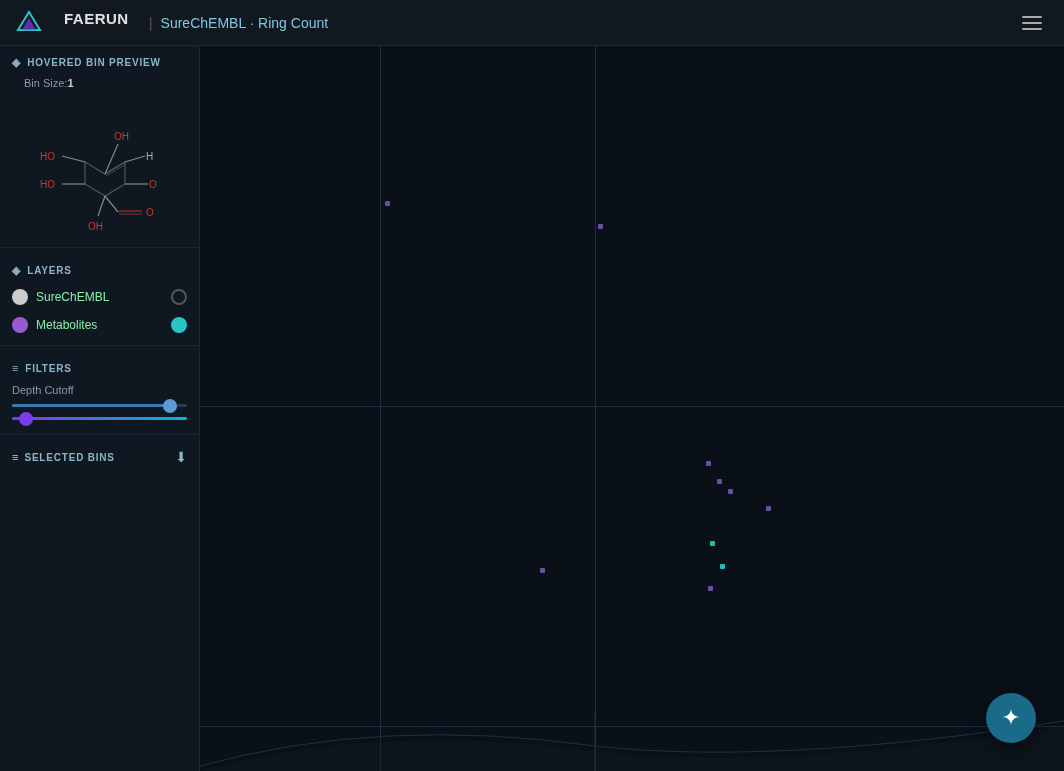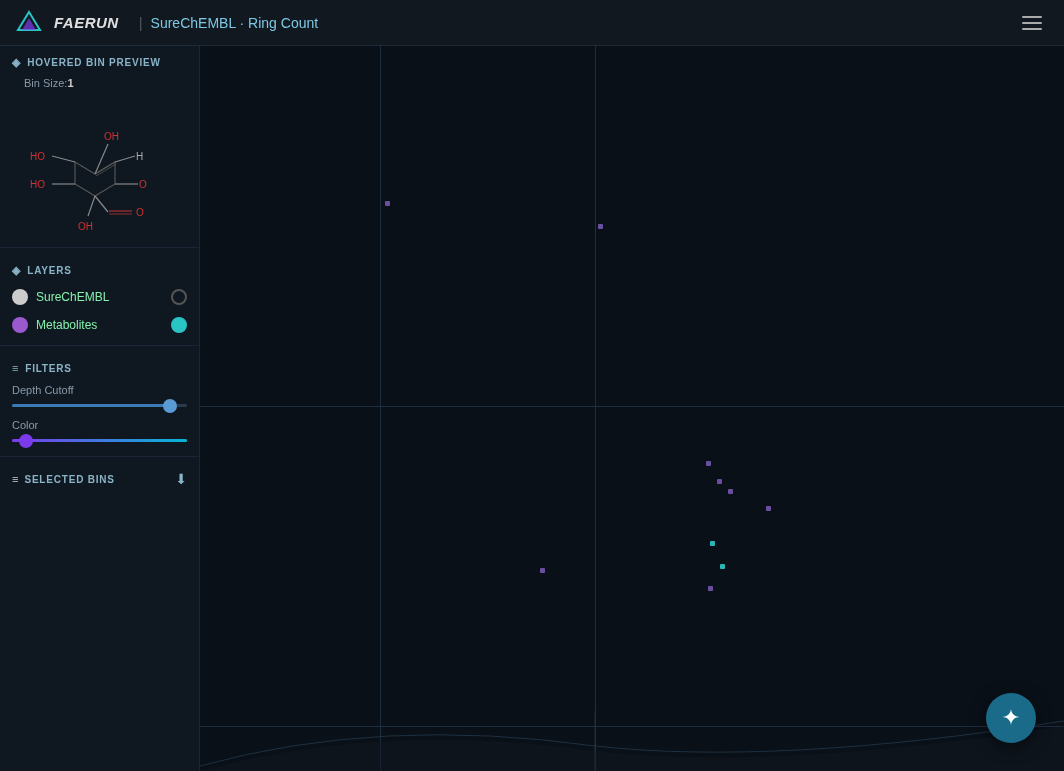"FAERUN" .header-logo { align-items: center -> flex-start; font-style: italic -> none; gap: 12px -> 22px }
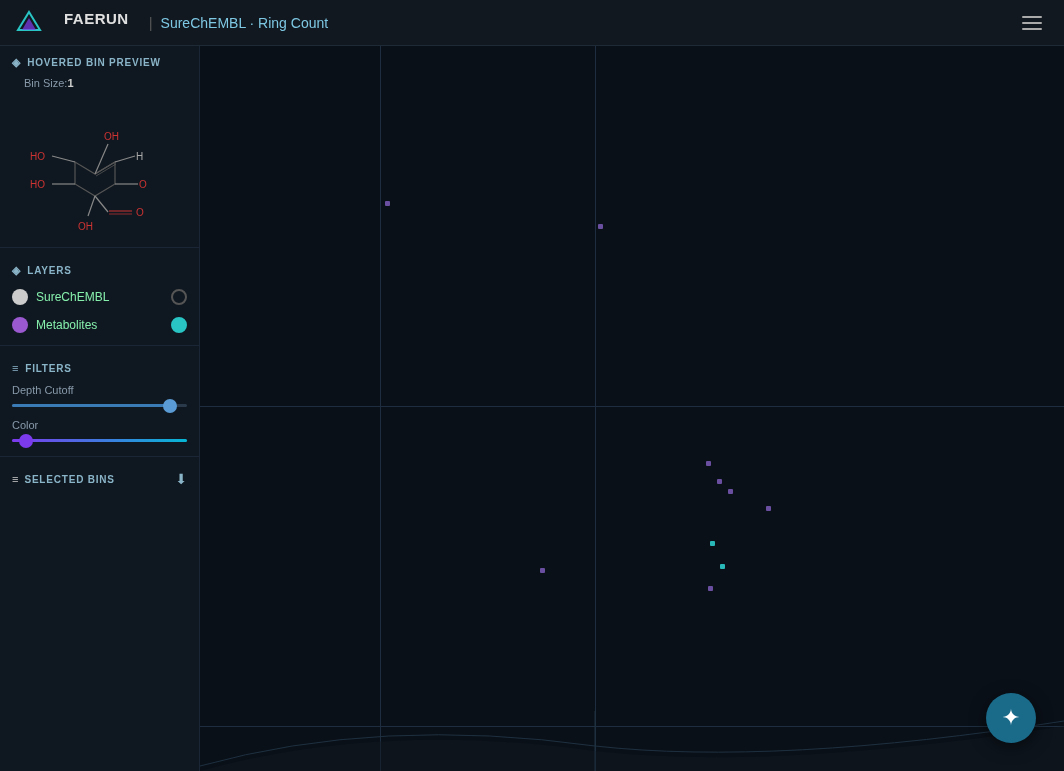"OH" .molecule-area { justify-content: flex-start -> flex-end }
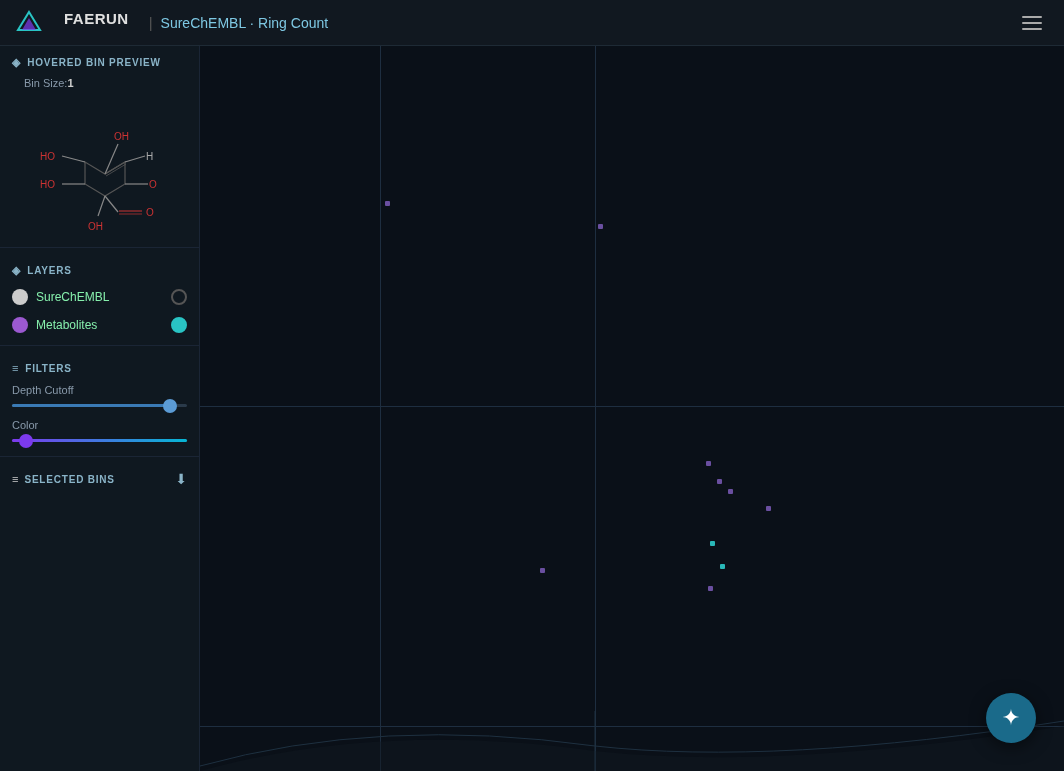"Color" div.filter-label { html: <div>Color</div> -> none }
